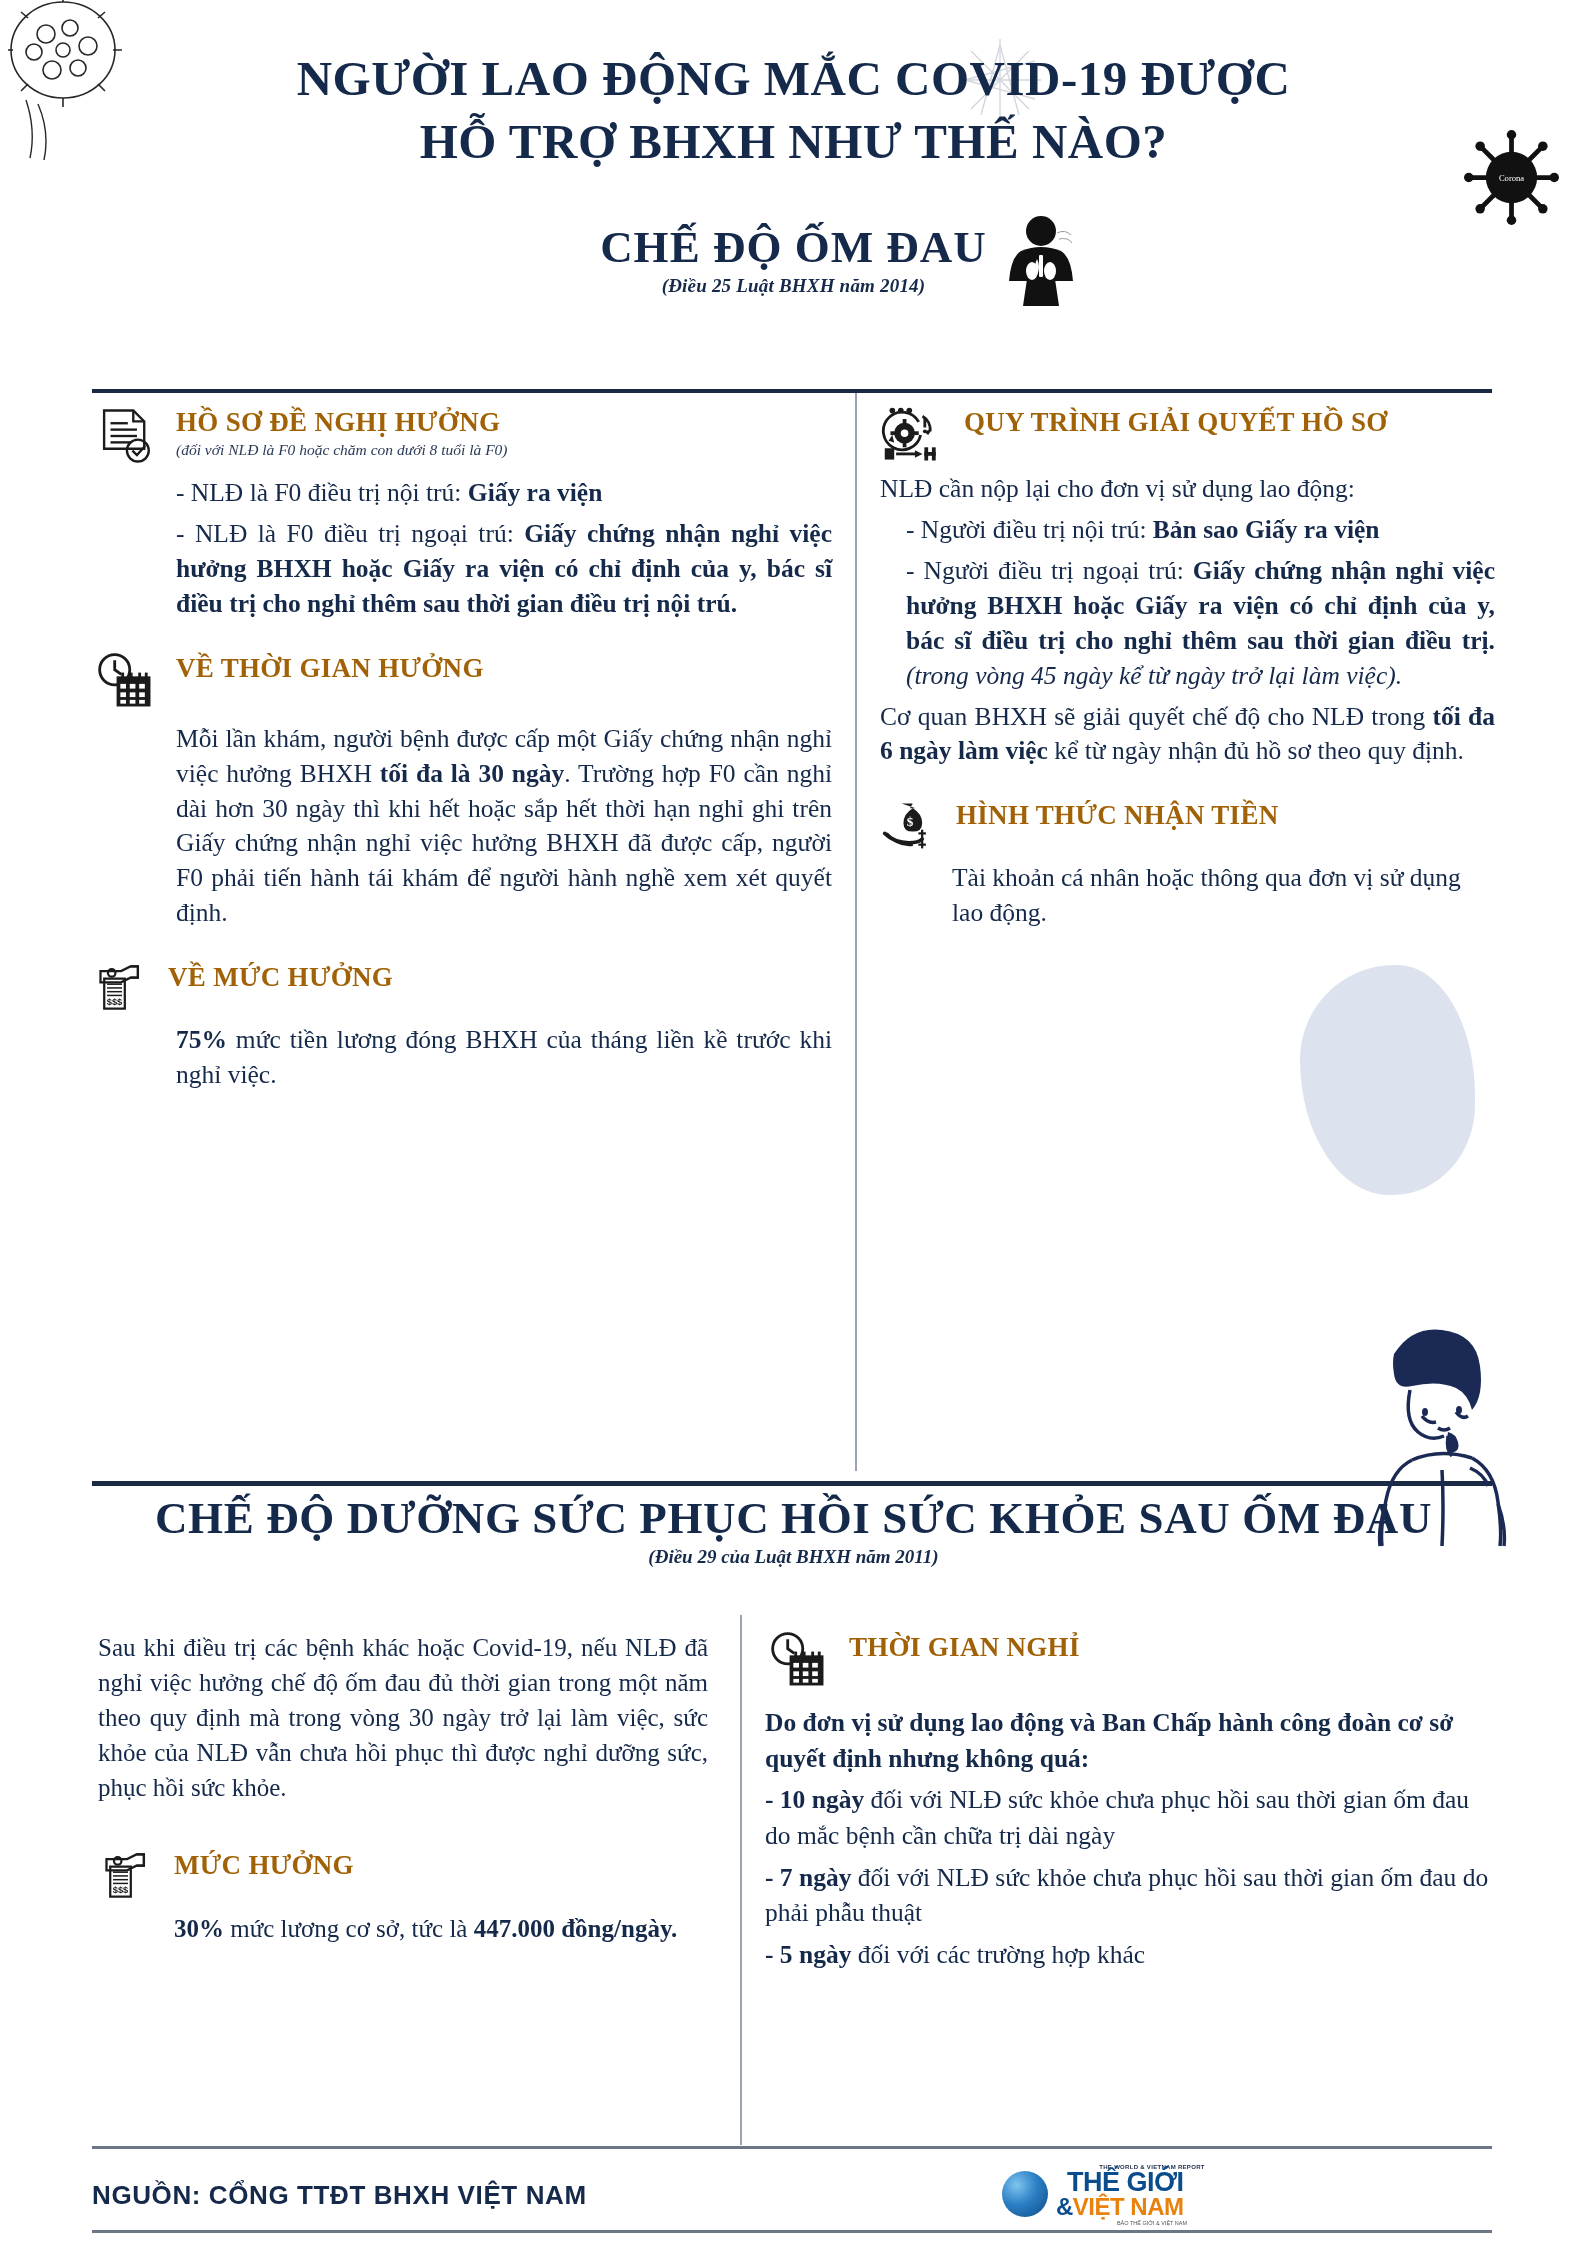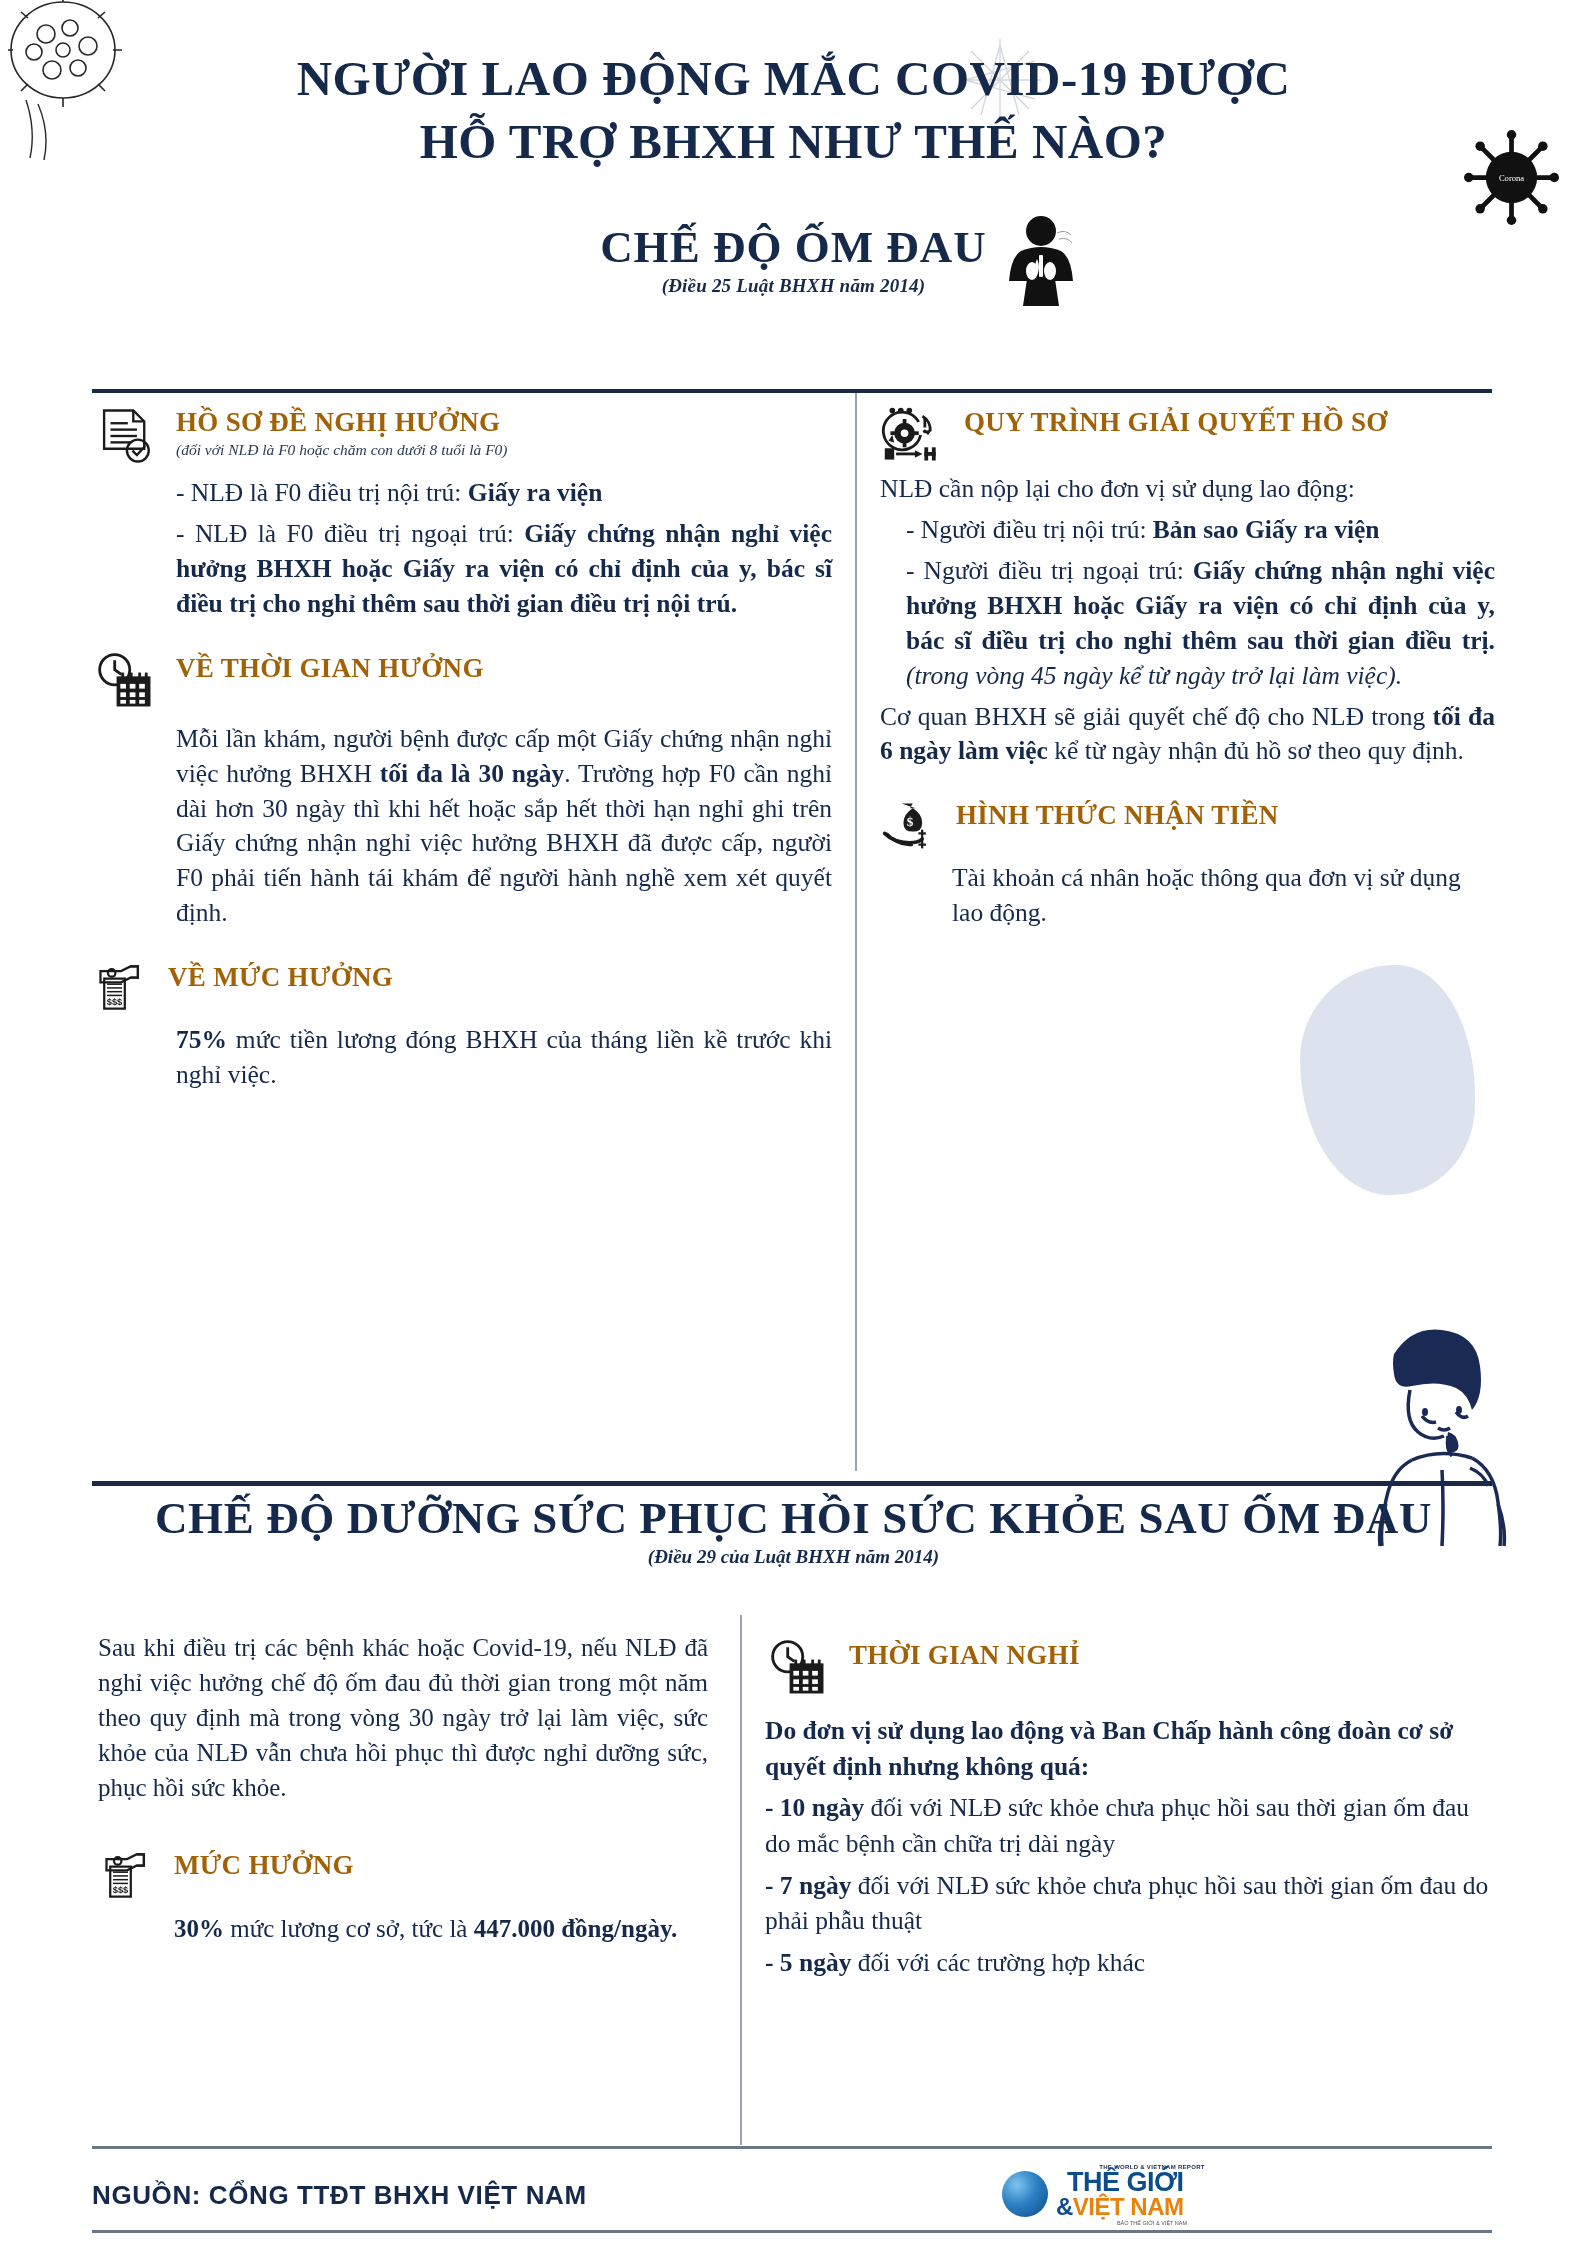"(Điều 29 của Luật BHXH" div.sec2-sub { text: 2014 -> 2011 }
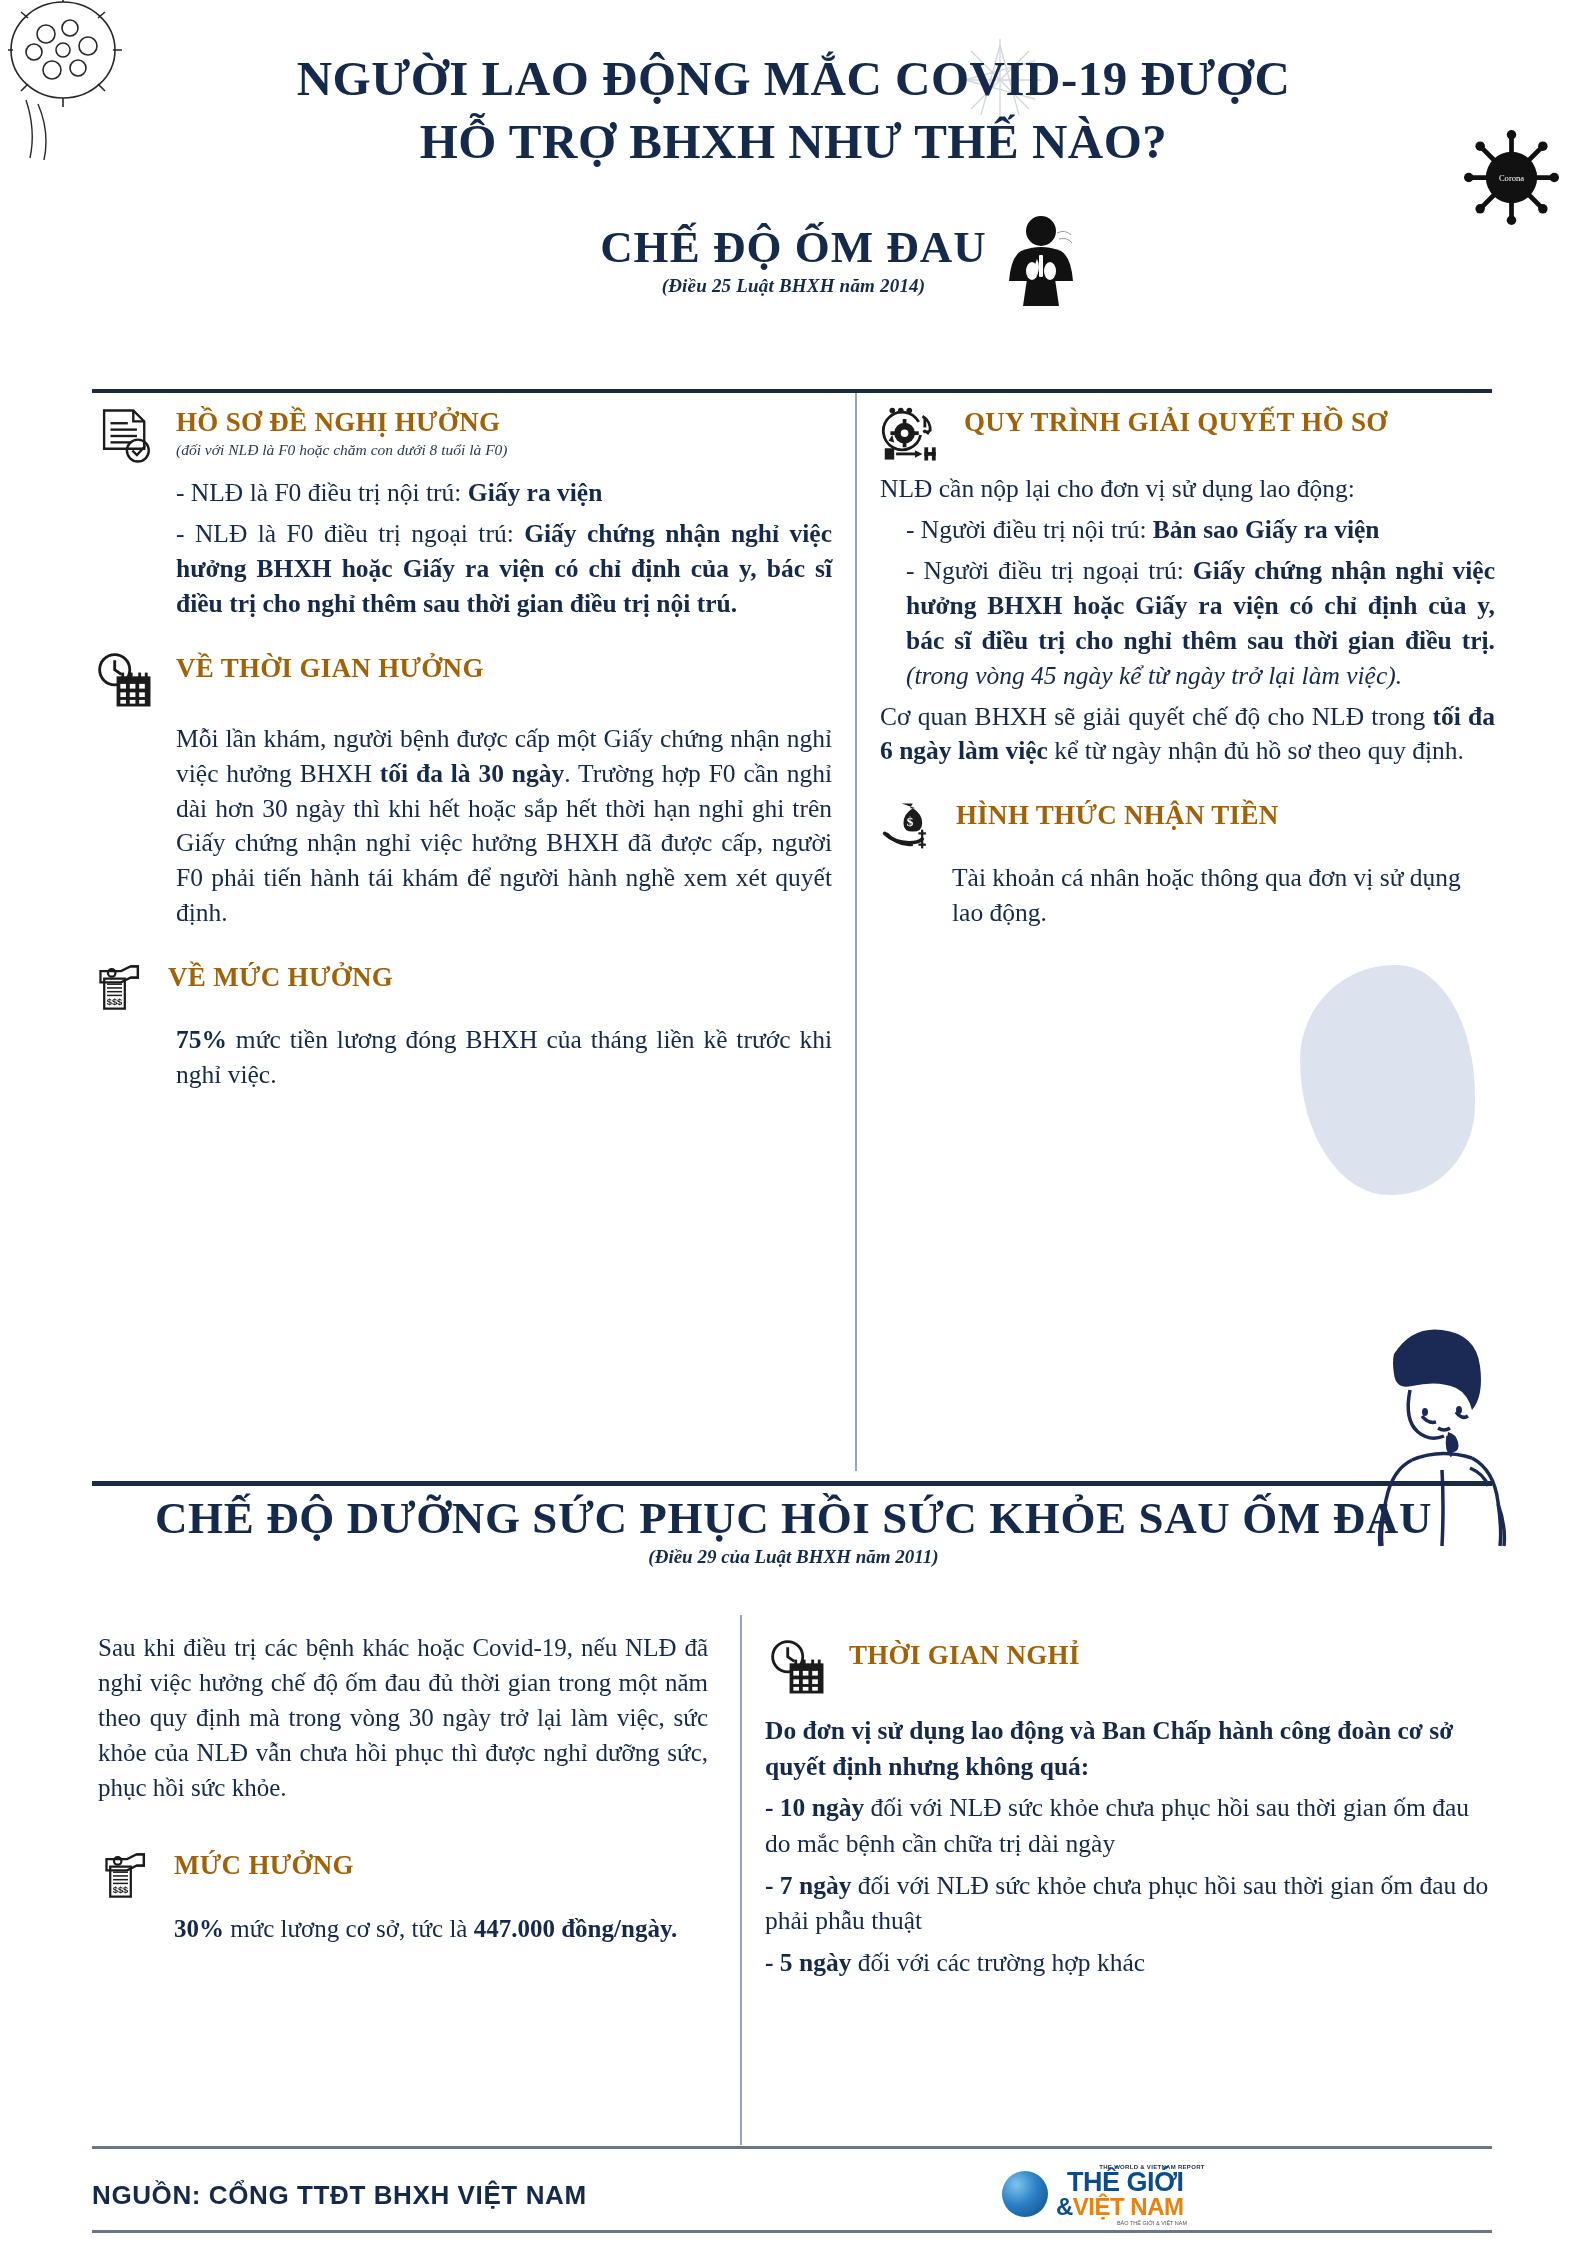"THỜI GIAN NGHỈ" .col2-right { top: 11px -> 3px }
